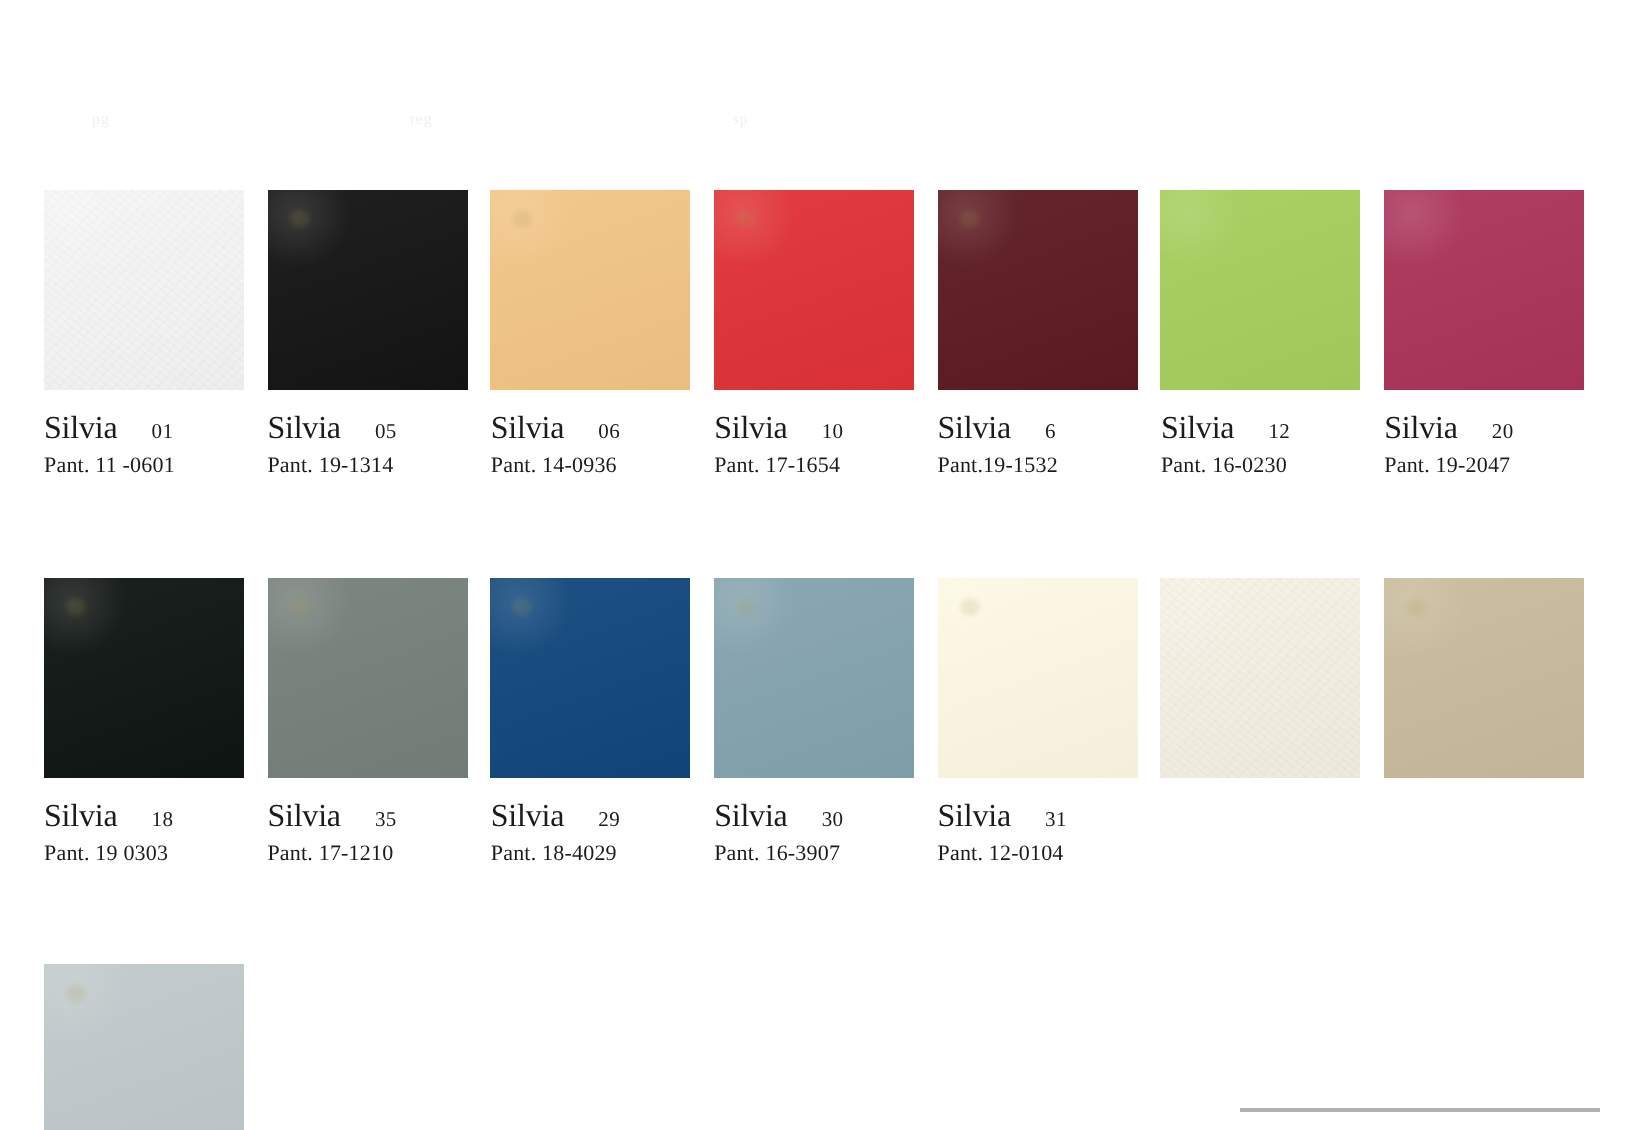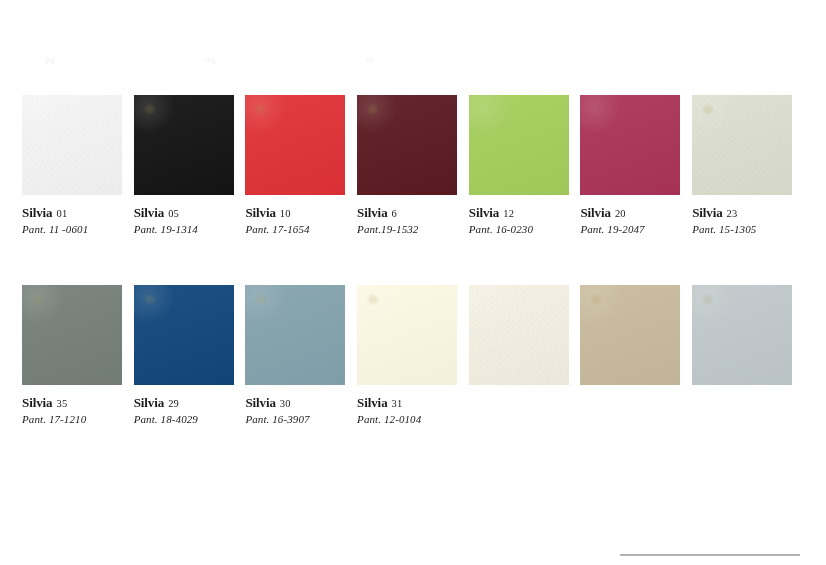"Silvia" .brand { font-size: 13px -> 16px; font-weight: bold -> normal }
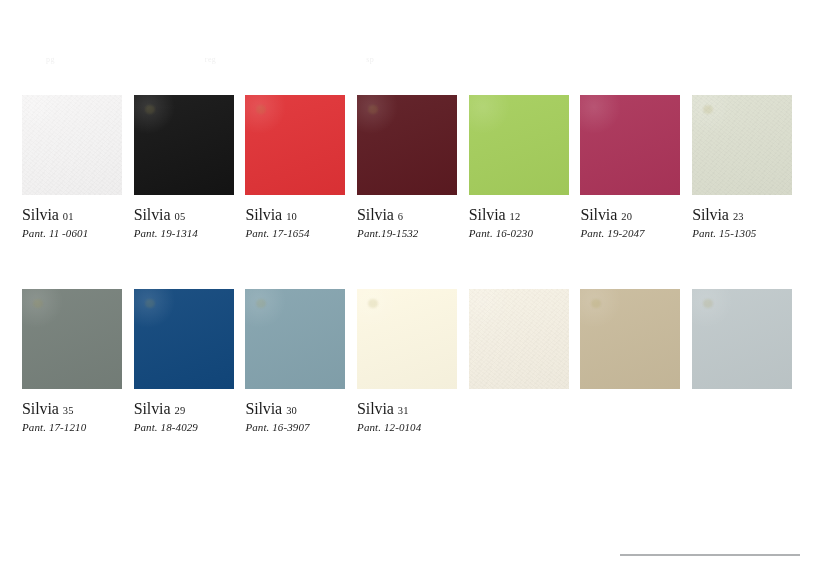"01" .code { margin-left: 4px -> 17px }
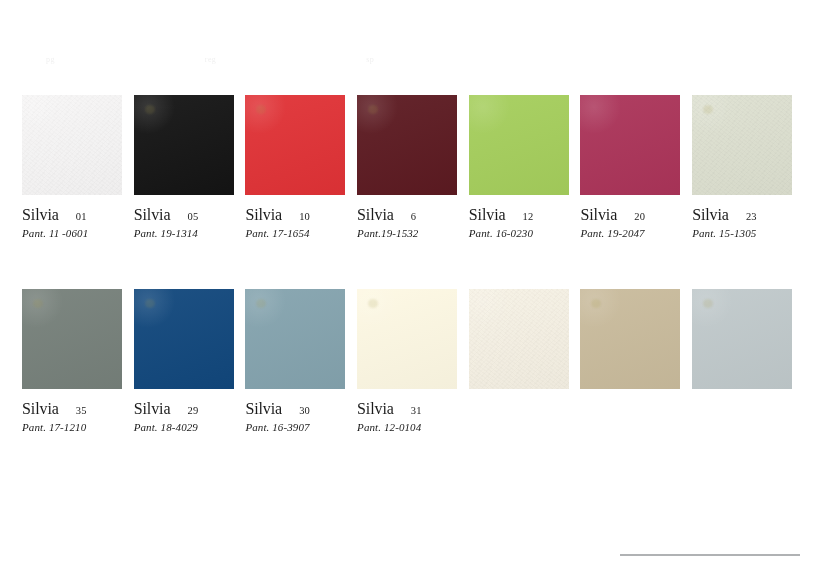"Silvia 06" div.cell { html: none -> <div> <div> <div></div> <div></div> </div> <div> <div><span>Silvia</span><span>06</span></div> <div>Pant. 14-0936</div> </div> </div> }
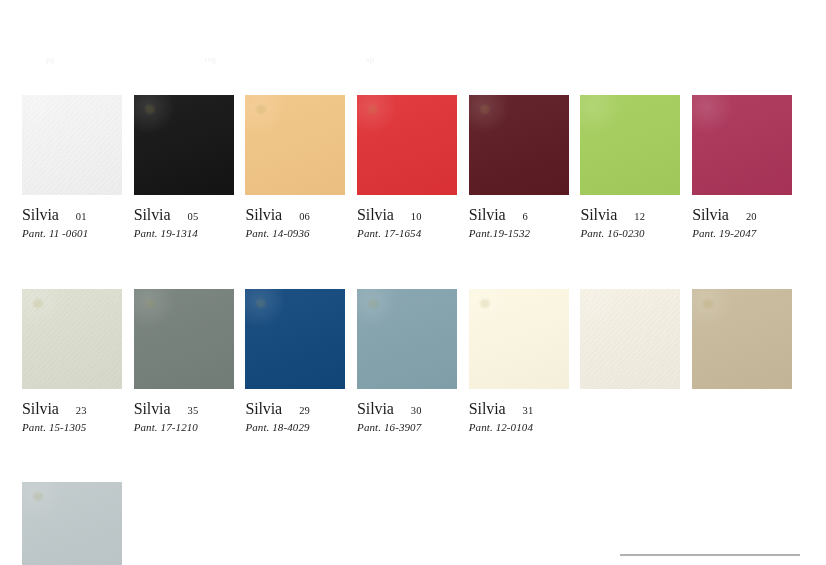"Pant. 11 -0601" .line2 { font-style: italic -> none }
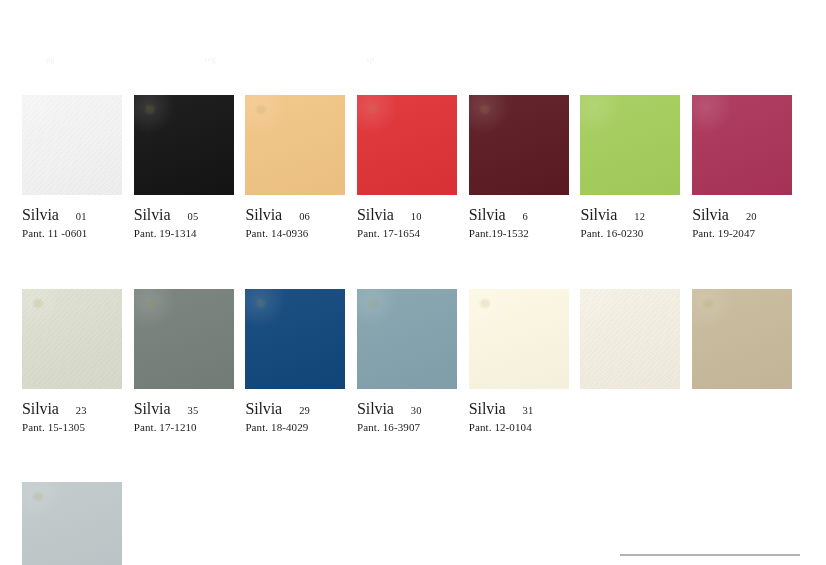"Silvia 18" div.cell { html: none -> <div> <div> <div></div> <div></div> </div> <div> <div><span>Silvia</span><span>18</span></div> <div>Pant. 19 0303</div> </div> </div> }
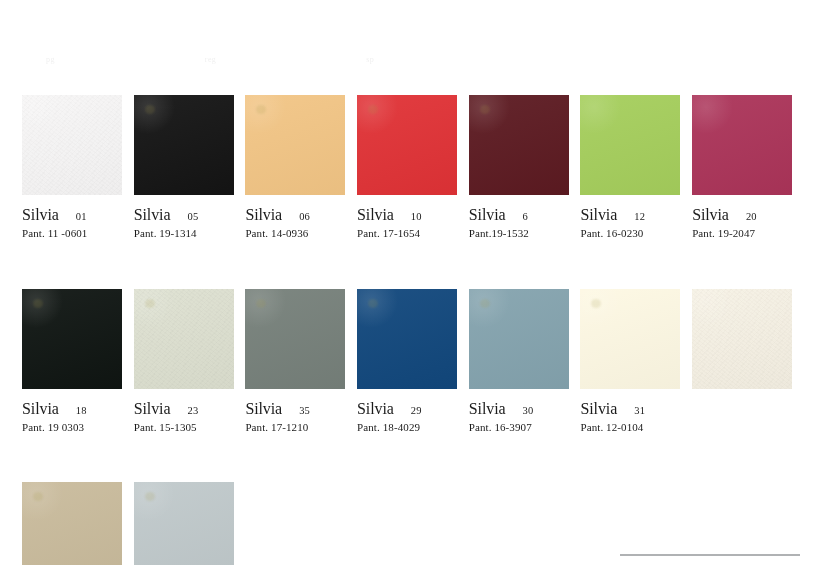"Silvia 23" div.cell { html: <div> <div> <div></div> <div></div> <div></div> </div> <div> <div><span>Silvia</span><span>23</span></div> <div>Pant. 15-1305</div> </div> </div> -> none }
